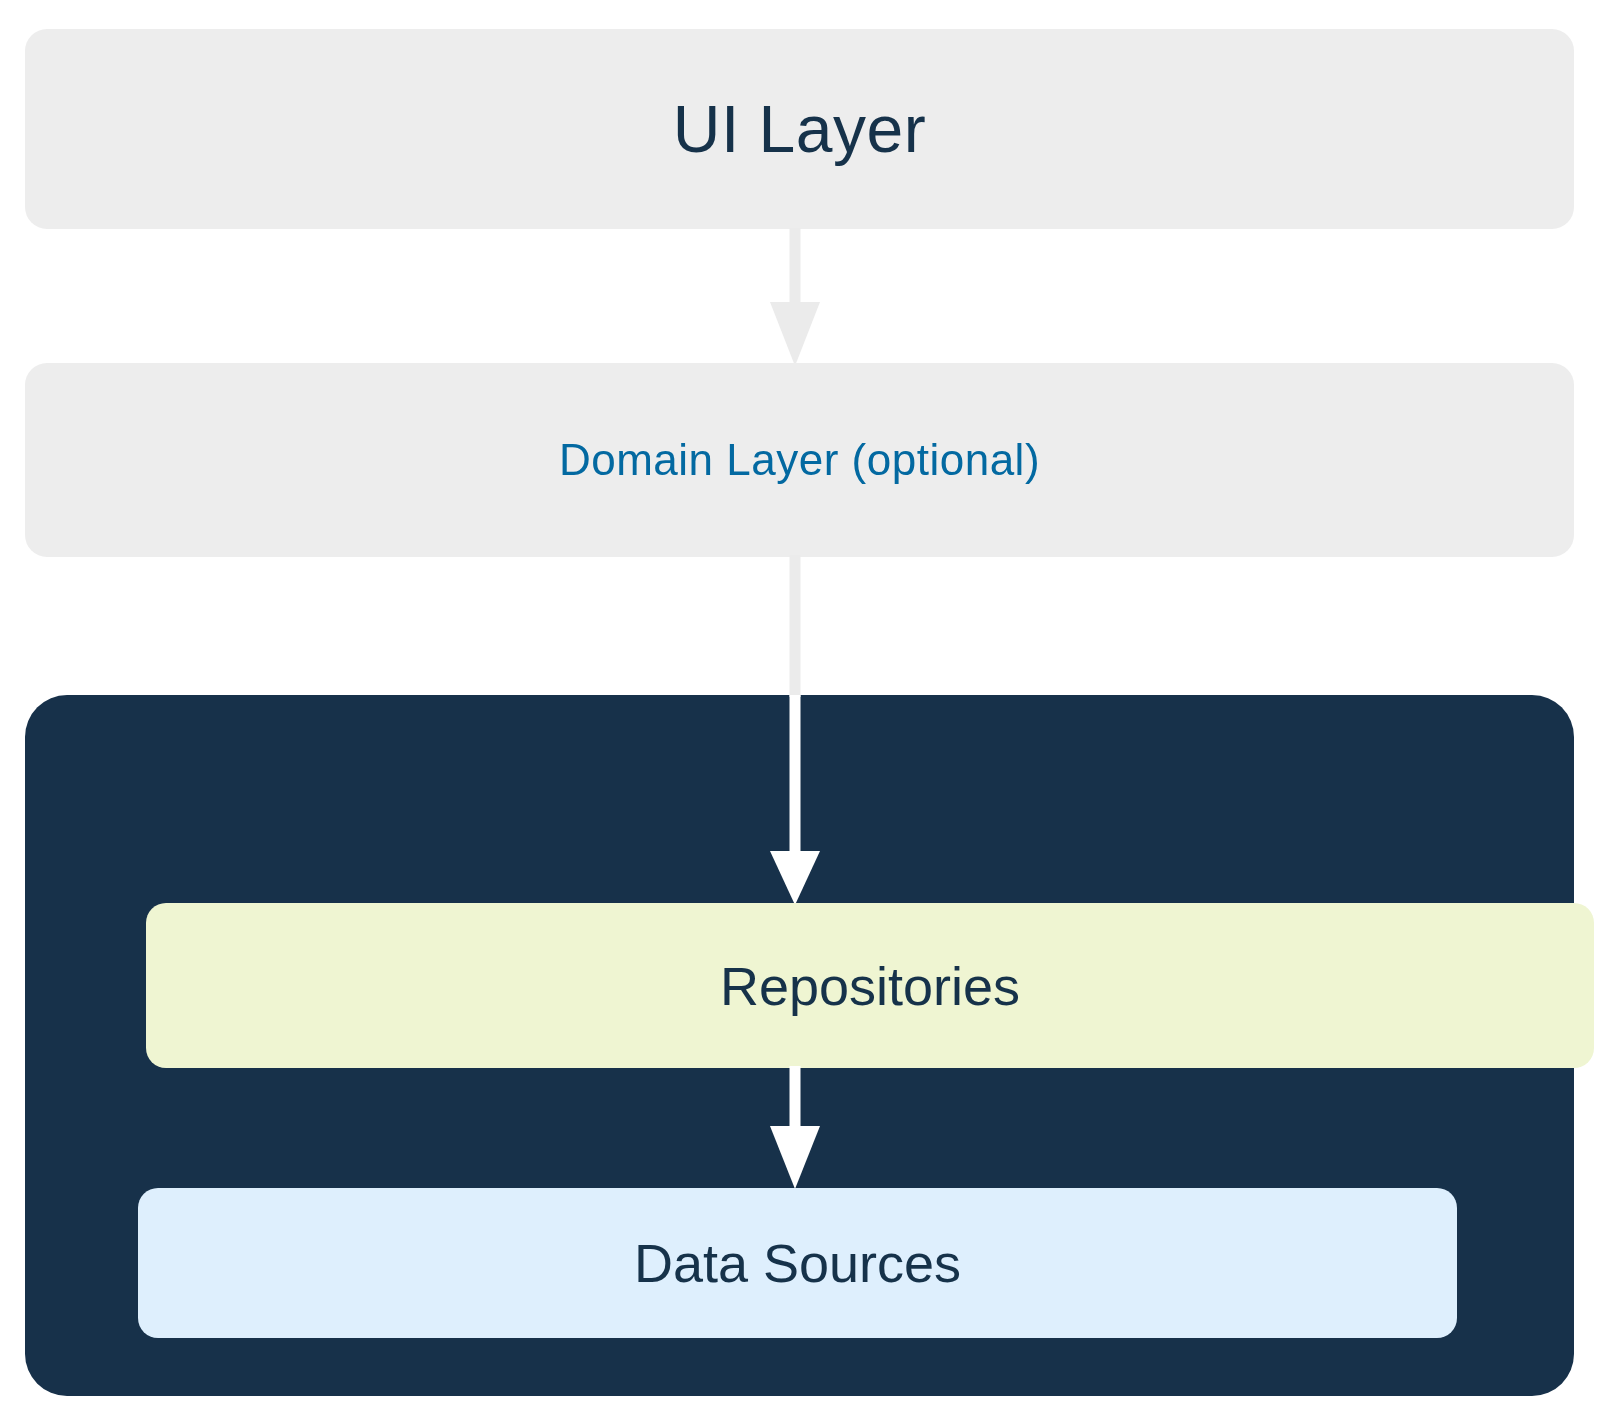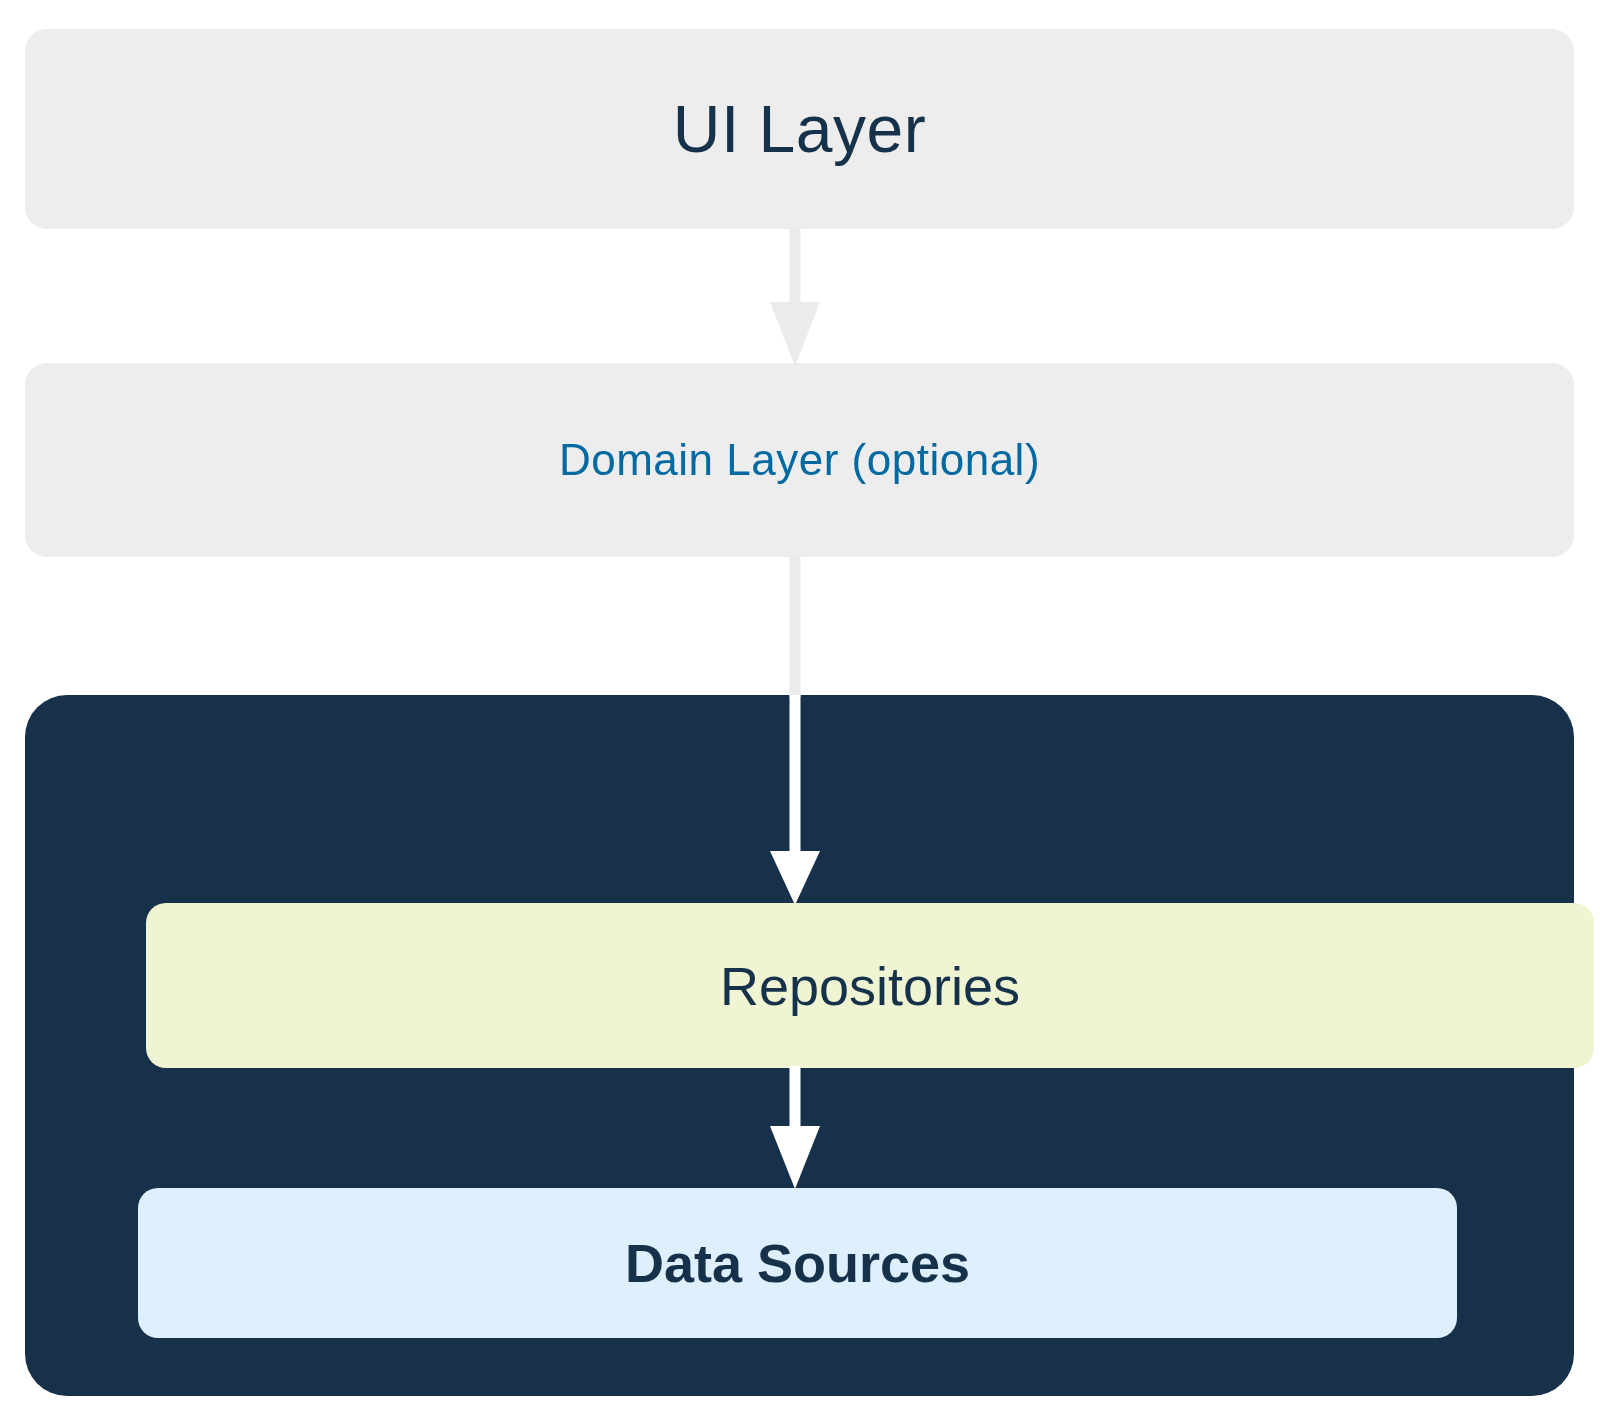"Data Sources" #data-sources-box .layer-label { font-weight: bold -> none }
